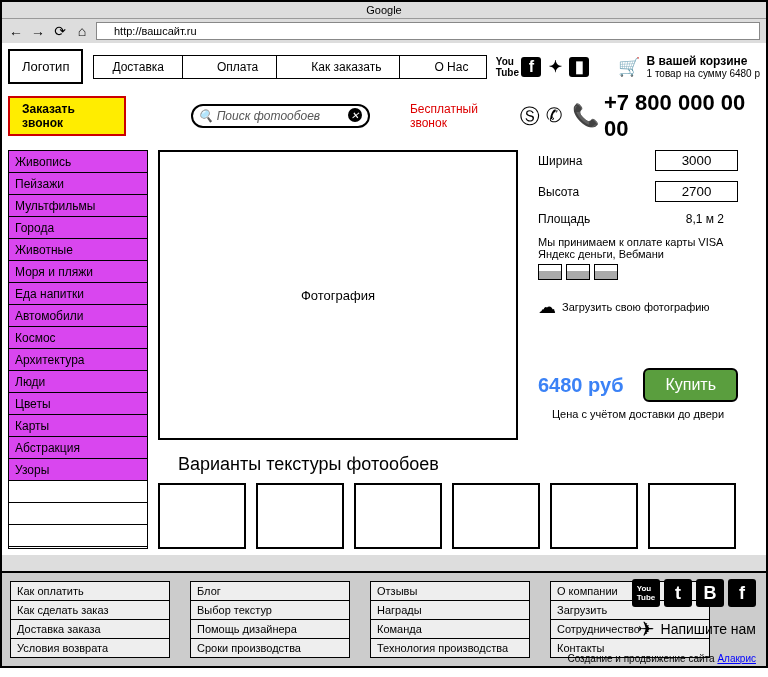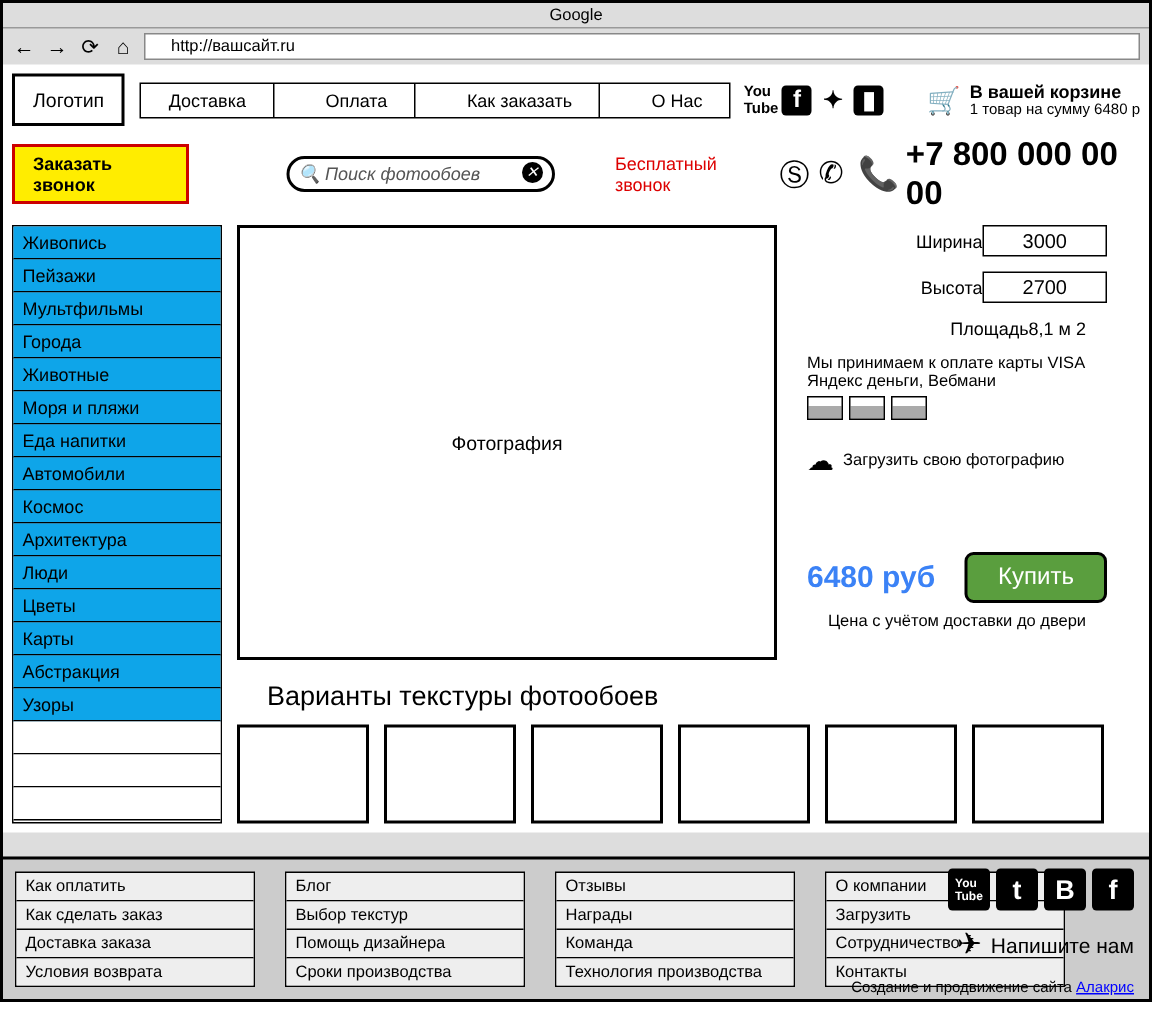"Живопись" .sidebar .cat { background: #0ea5e9 -> #d946ef }
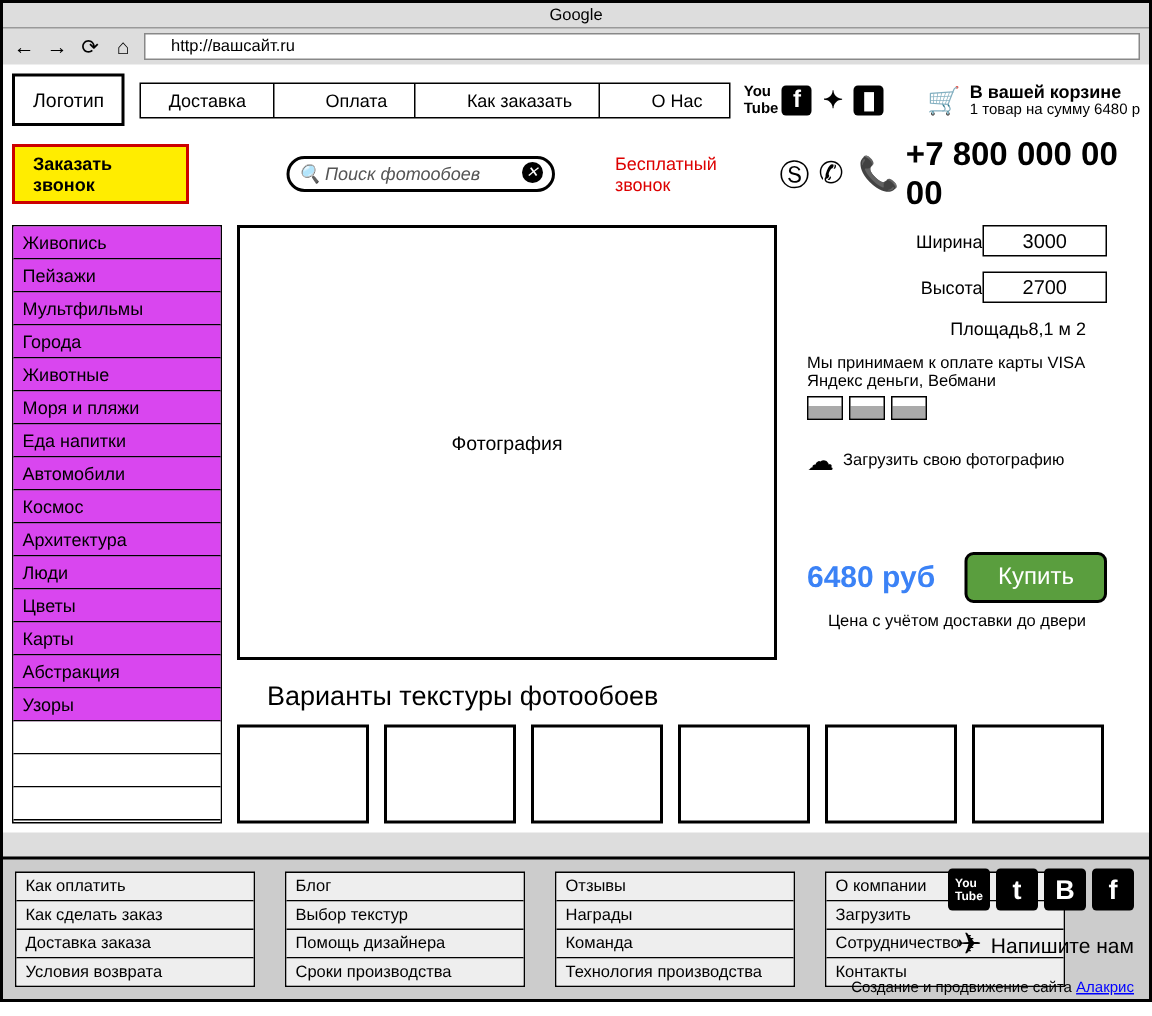"Ширина" .dim-row { justify-content: flex-end -> space-between }
